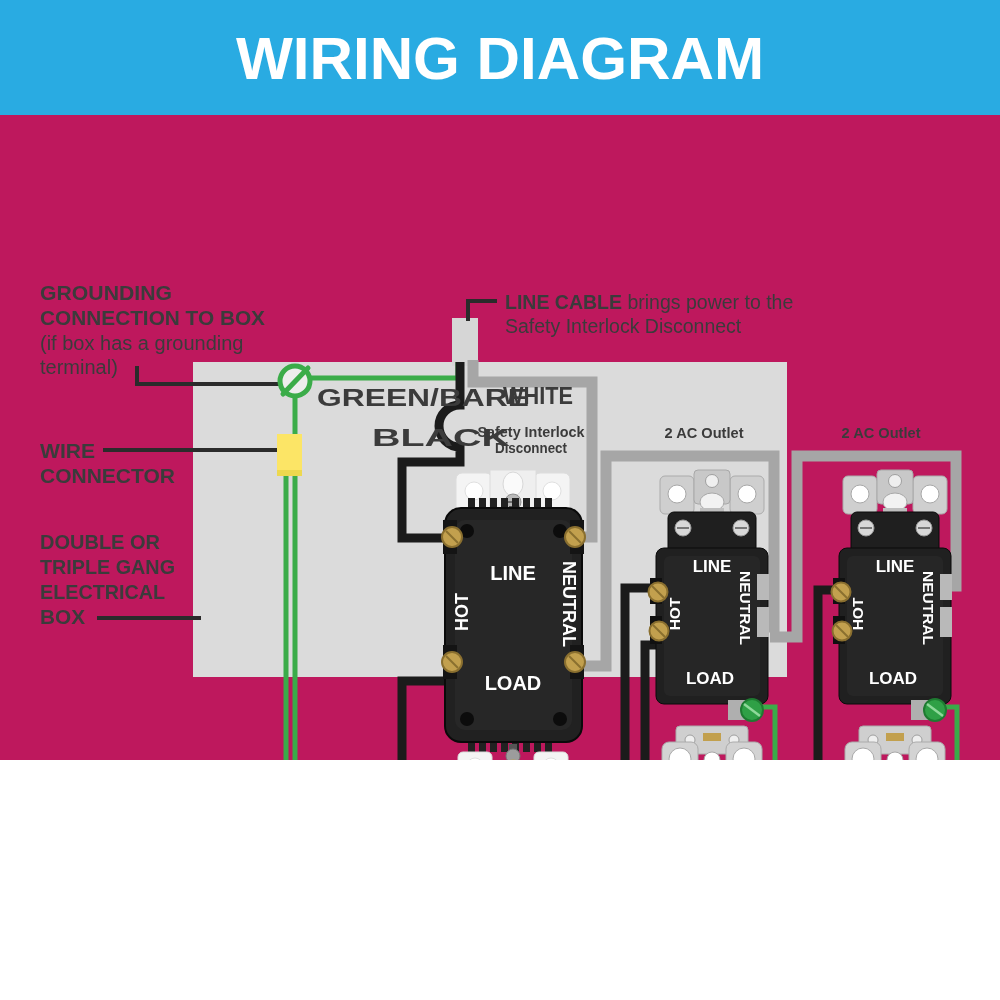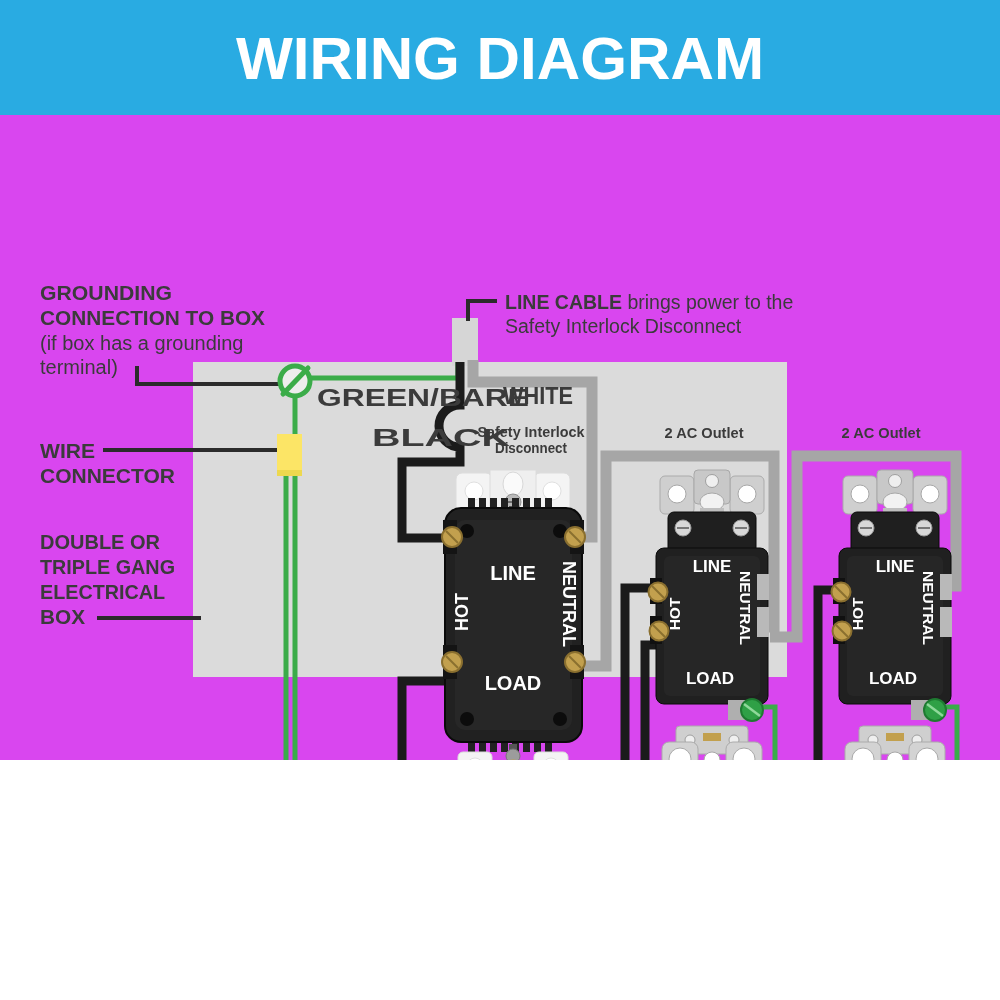"WIRING DIAGRAM" .stage { background: #d946ef -> #be185d }
